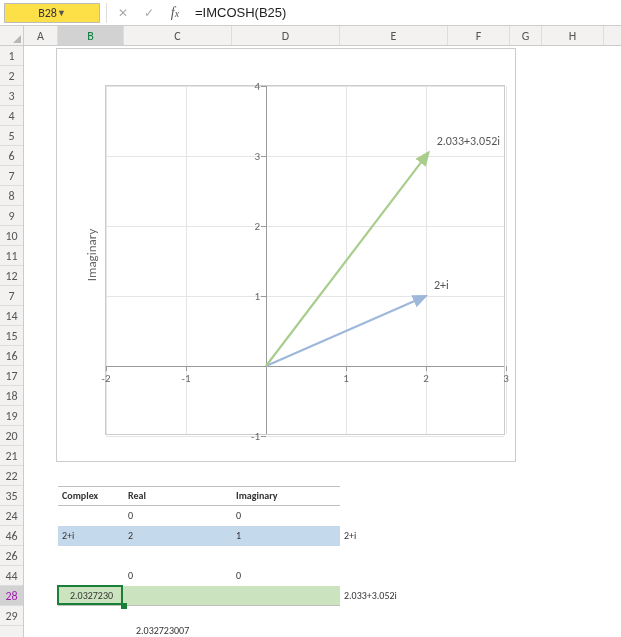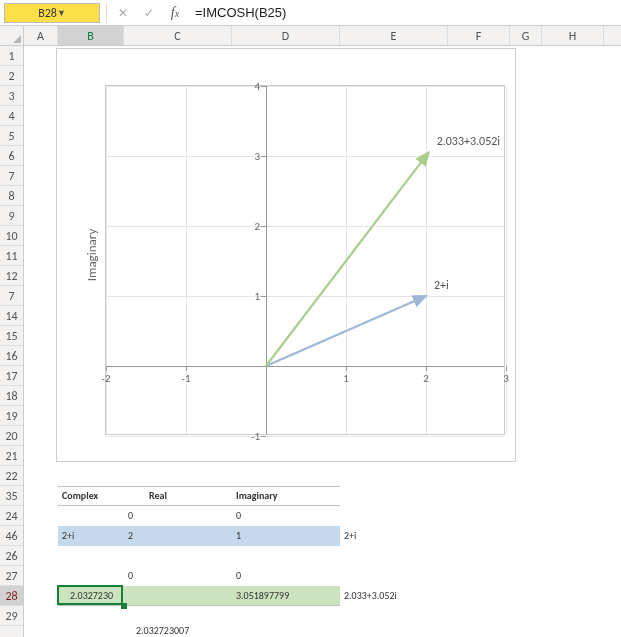"Real" div.cell { margin-left: 21px -> none }
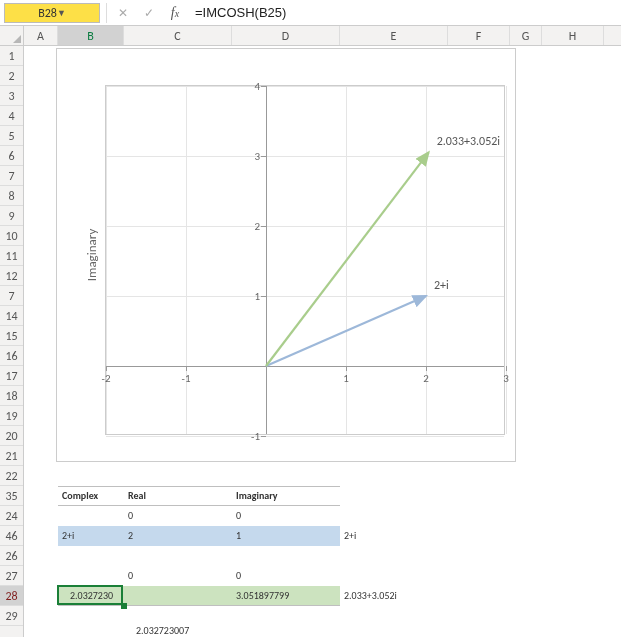"27" div.rh { text: 27 -> 44 }
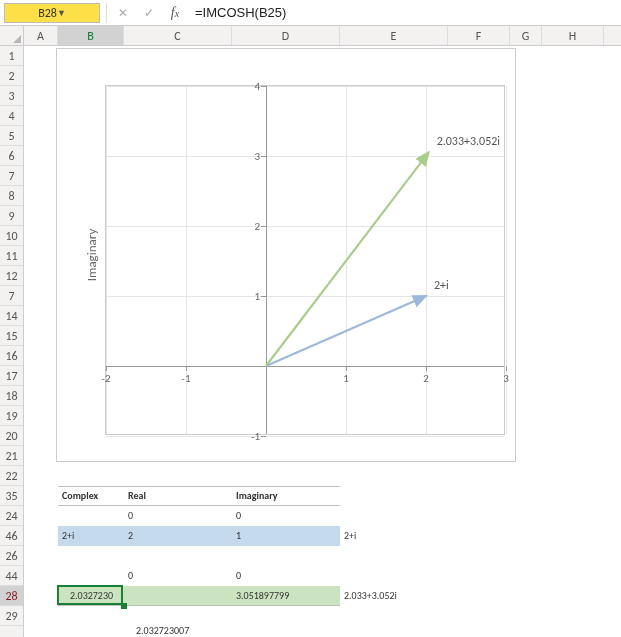"28" .rh.sel { color: #7f1d1d -> #a21caf }
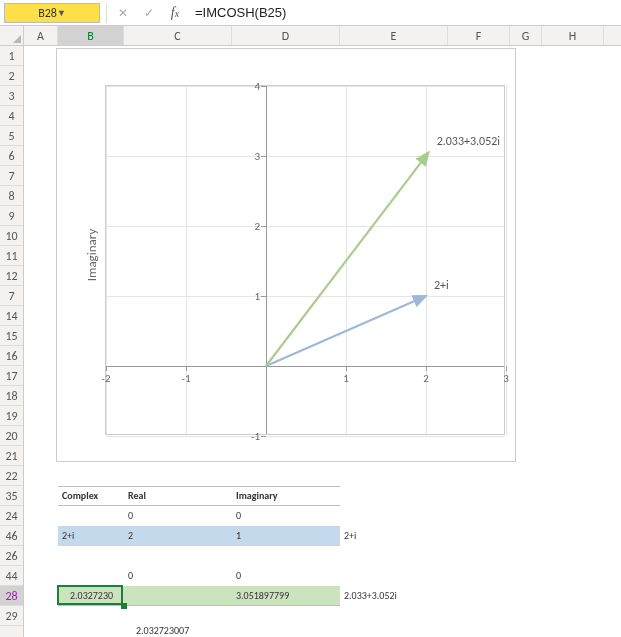"3.051897799" div.cell { html: <div>3.051897799</div> -> none }
